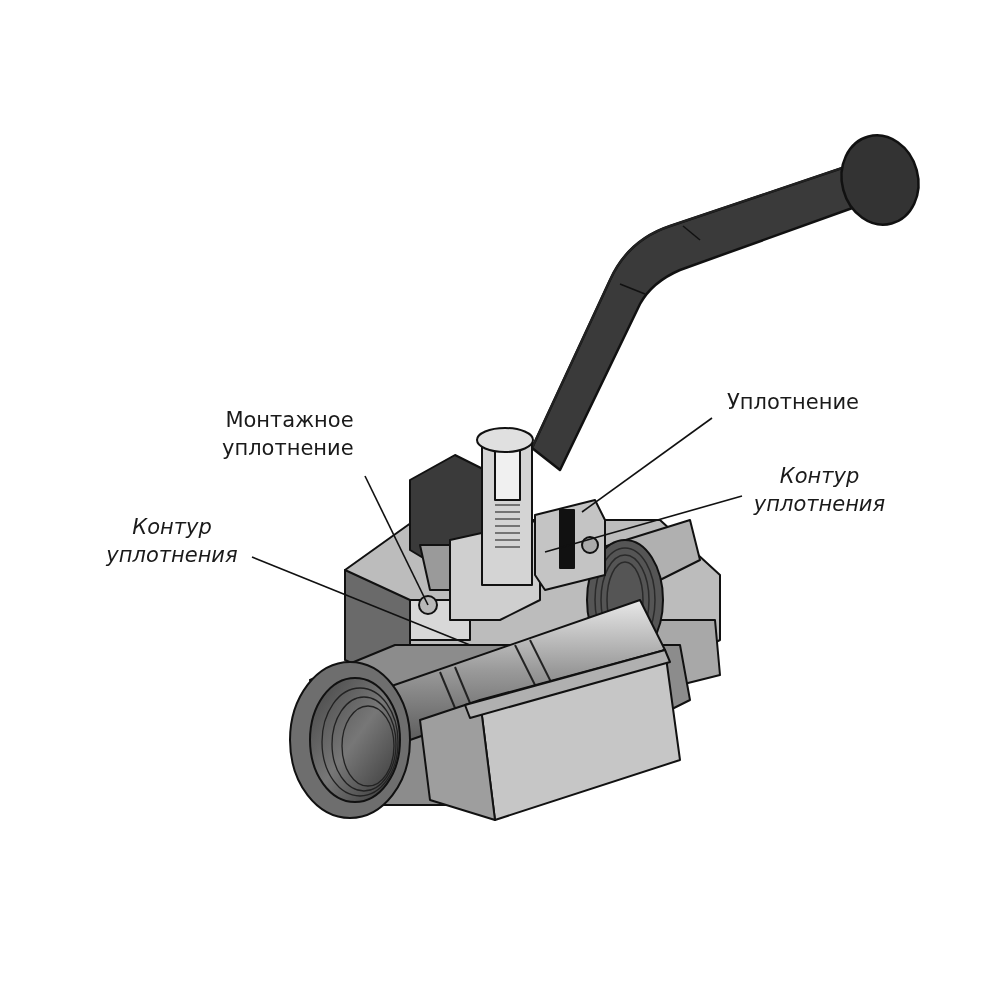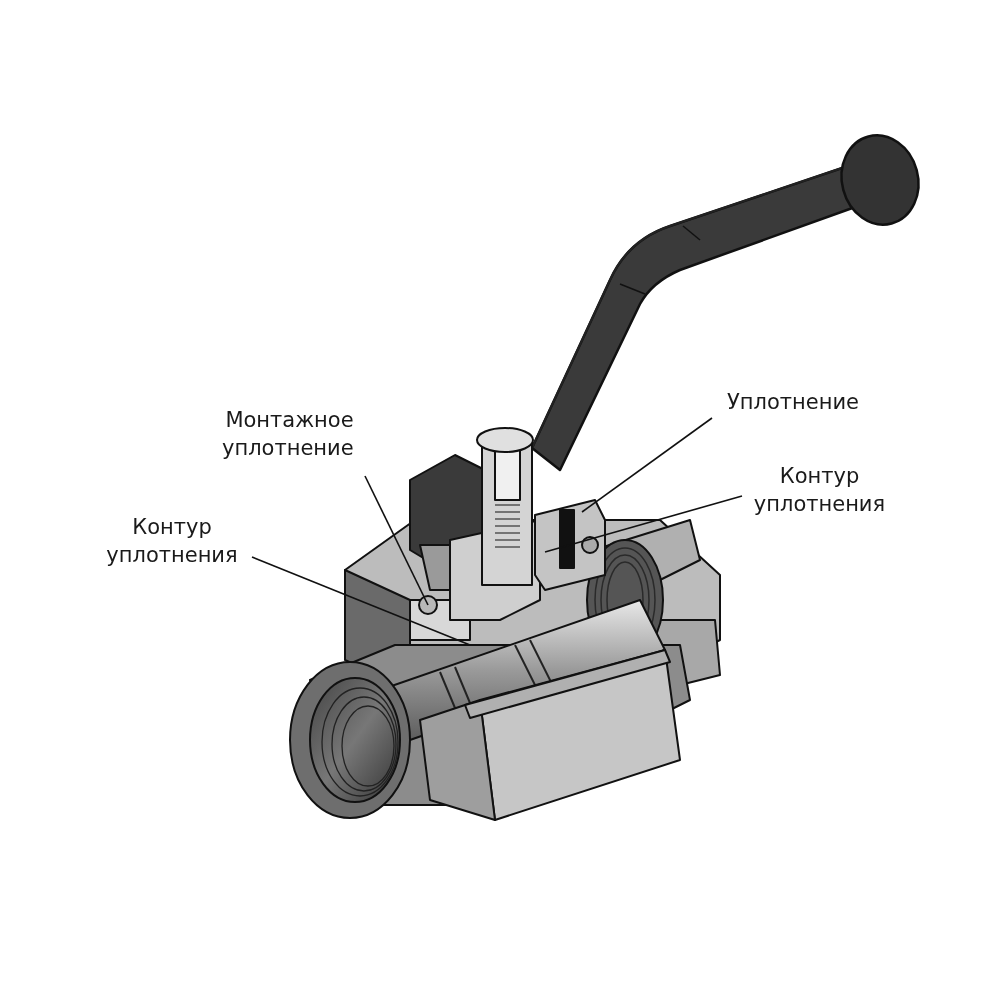"Контур" .center { font-style: none -> italic }
